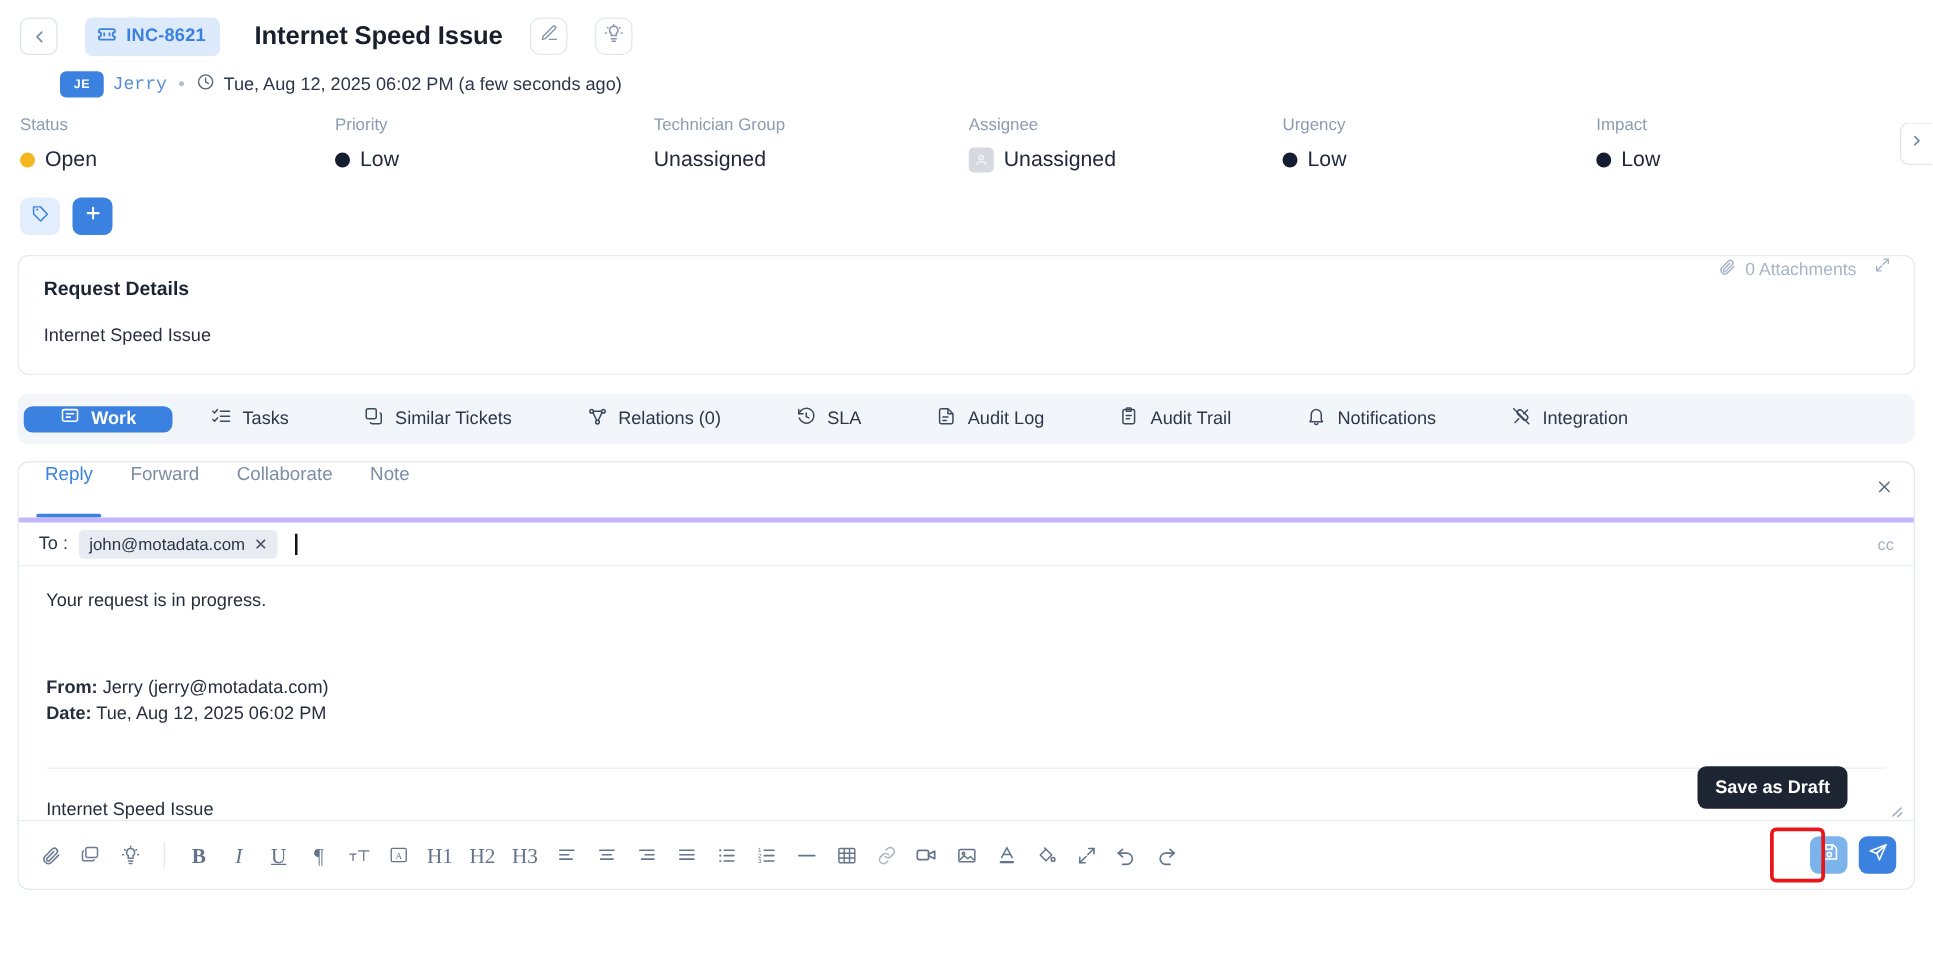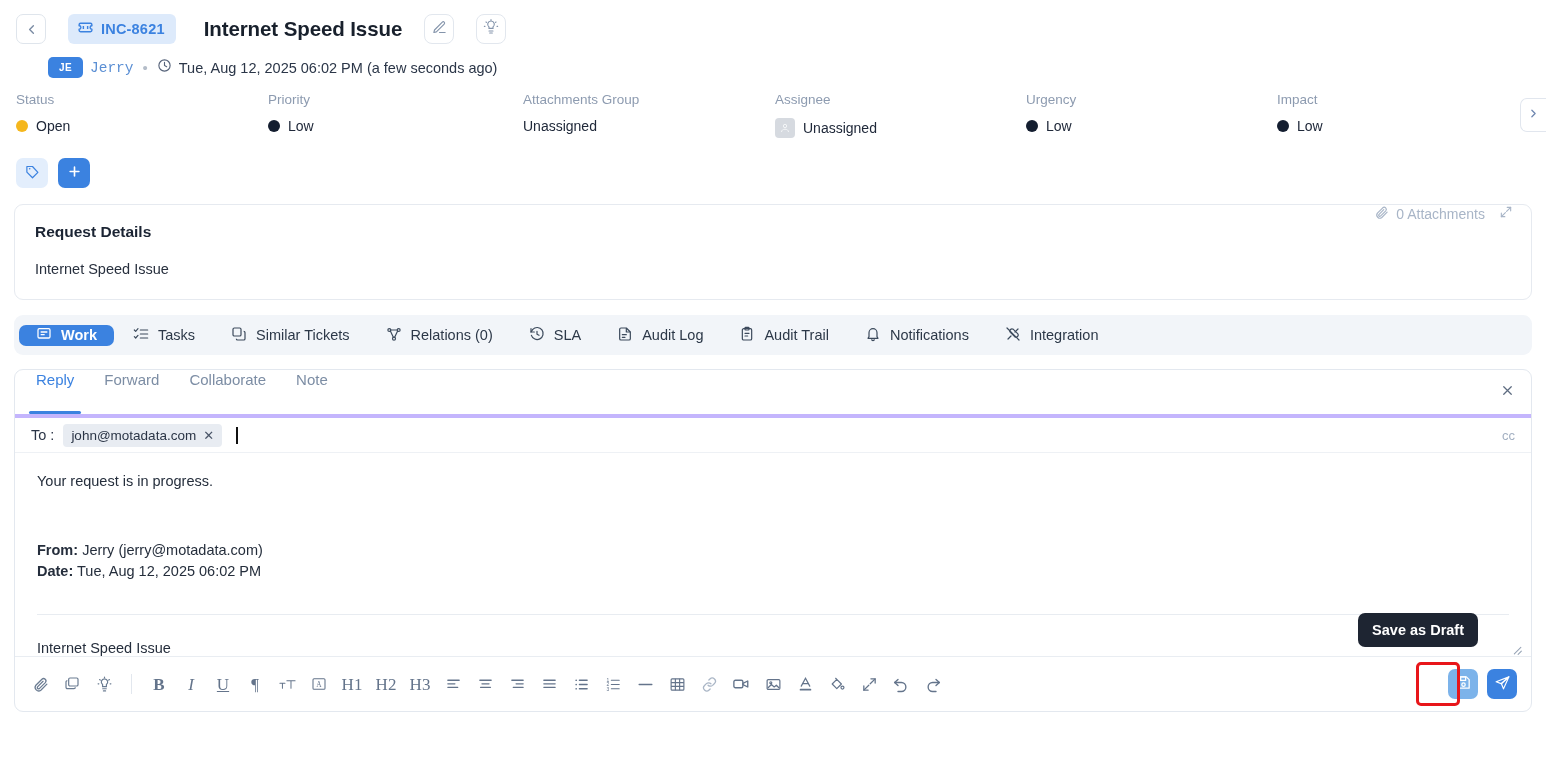"Attachments Group" div.prop-label { text: Attachments -> Technician }
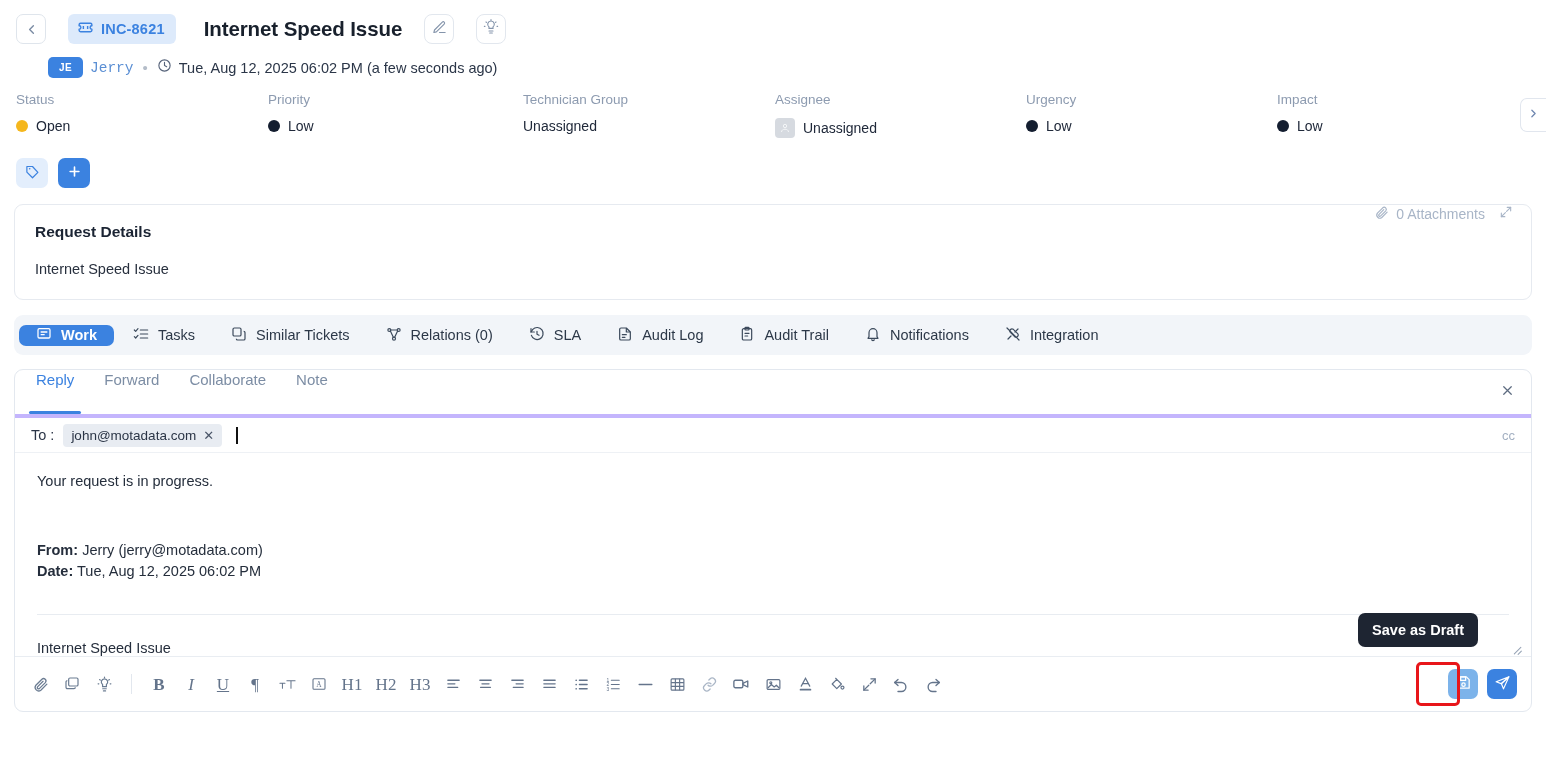"Open" .prop-value { font-size: 14px -> 17px }
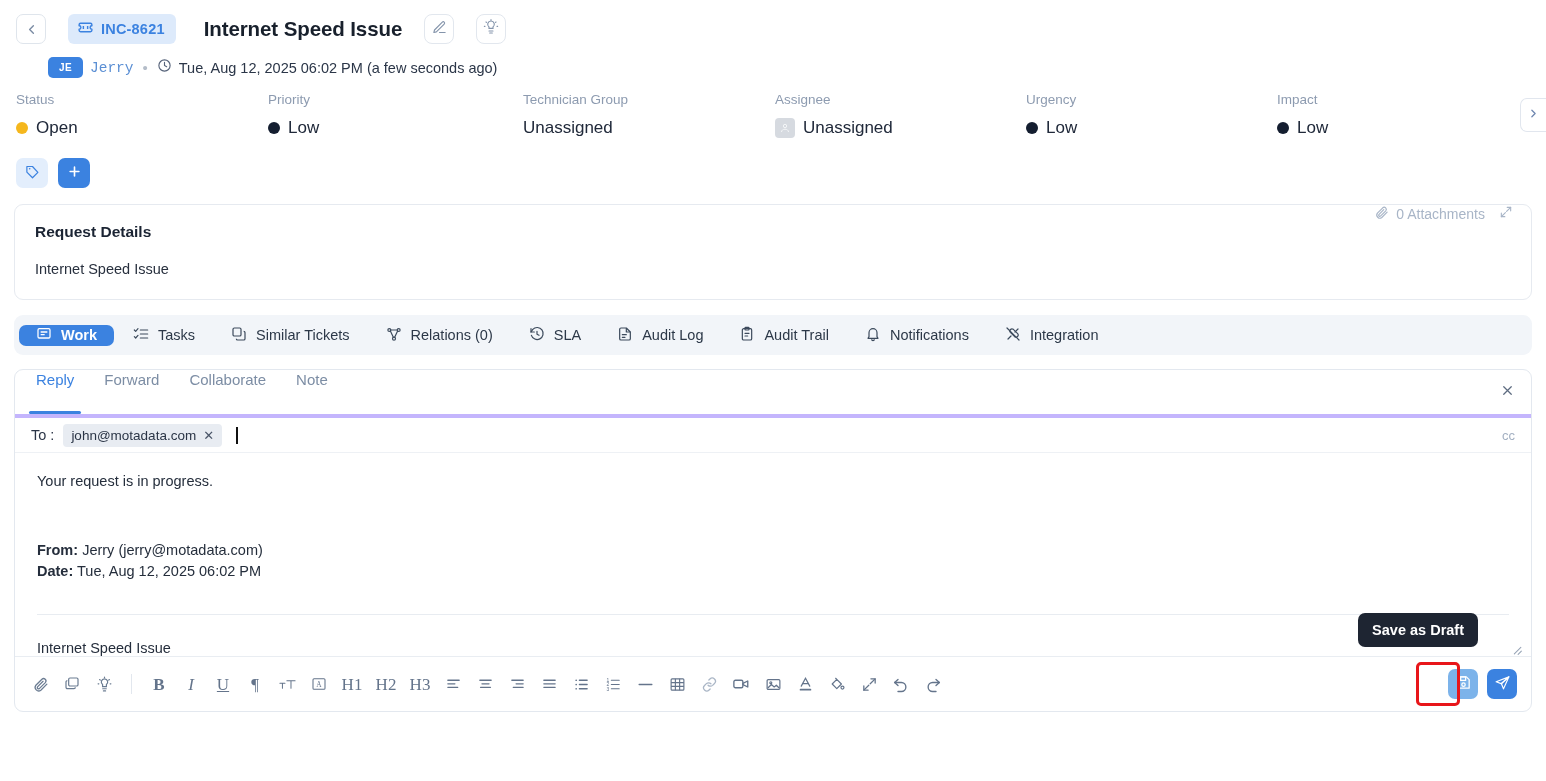"Work" .tab { padding: 0 17px -> 0 29px }
